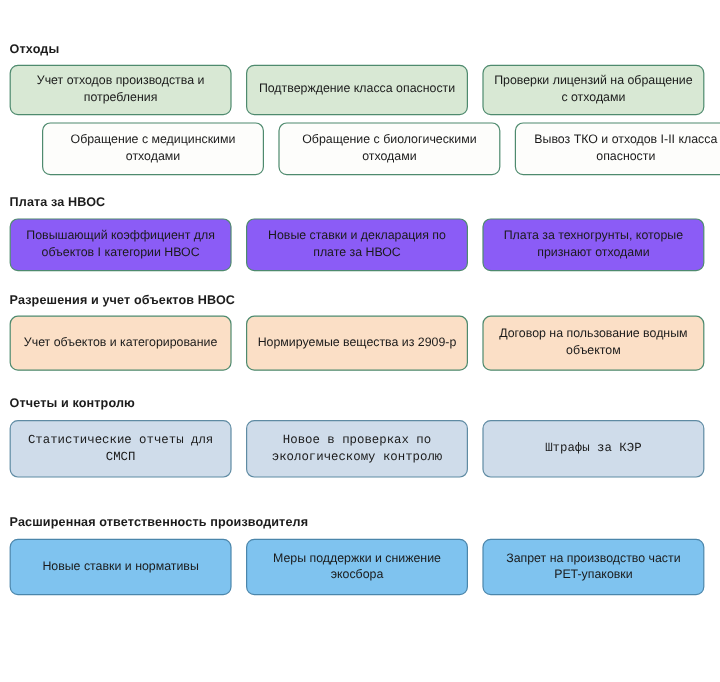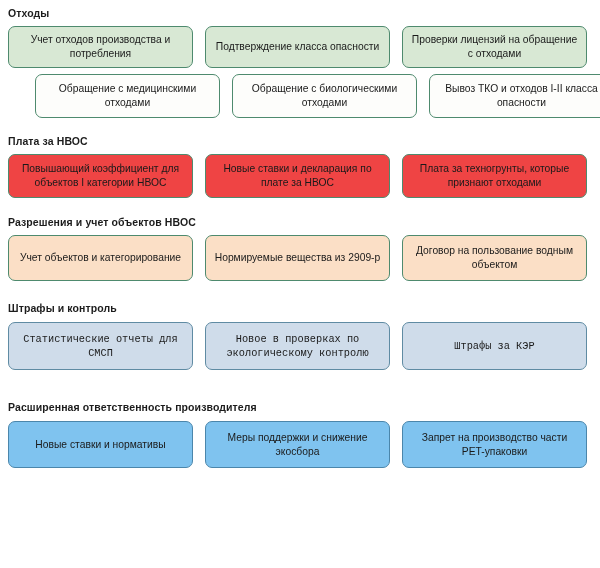"Отходы" #board { margin-top: none -> 28px }
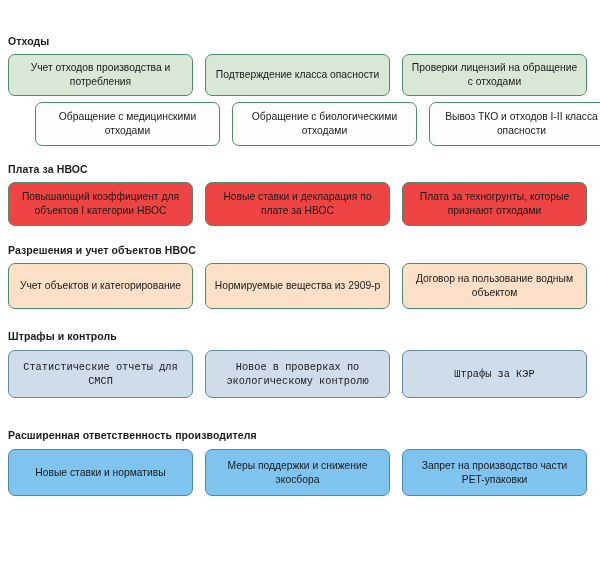"Повышающий коэффициент для объектов I" .fill-cream { background: #ef4444 -> #8b5cf6 }
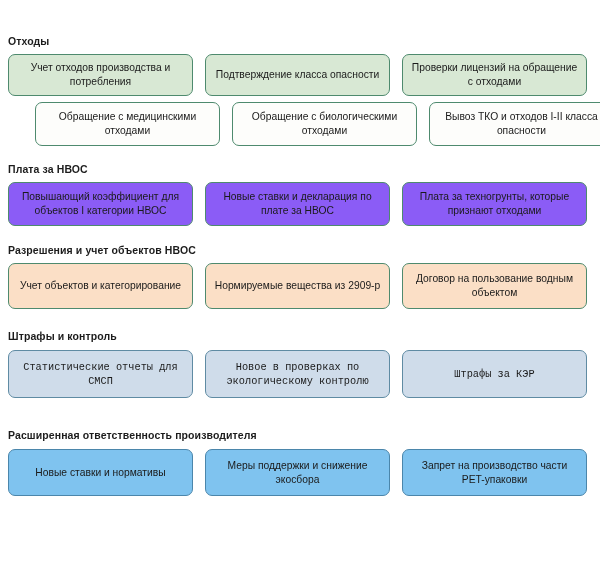"Штрафы и контроль" div.section-title { text: Штрафы и контроль -> Отчеты и контролю }
